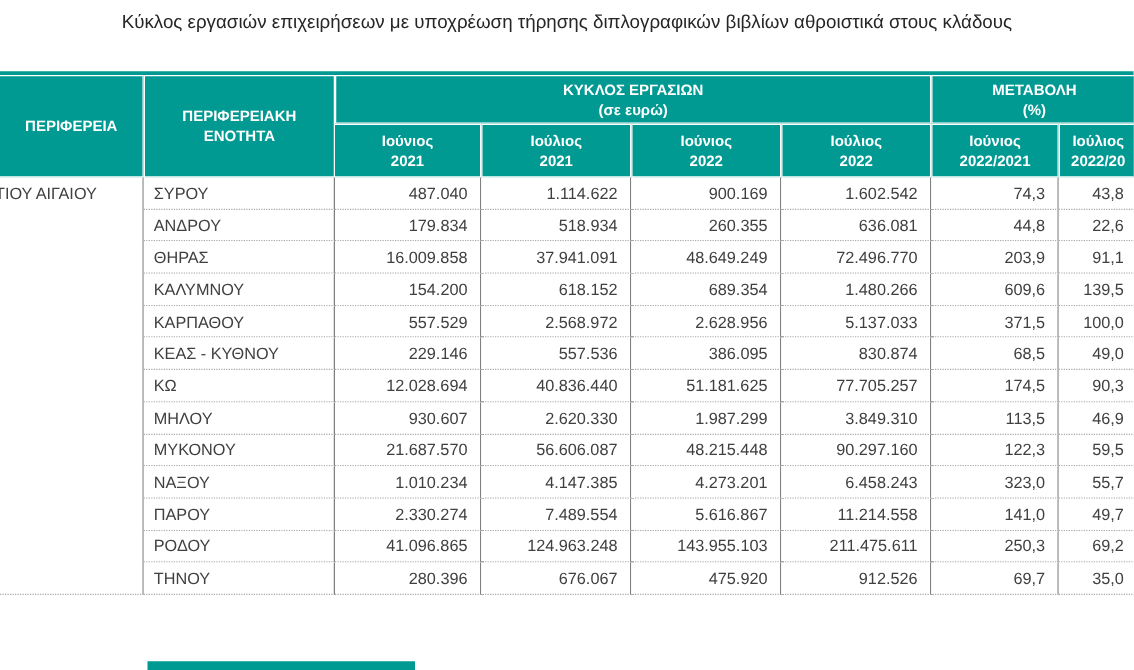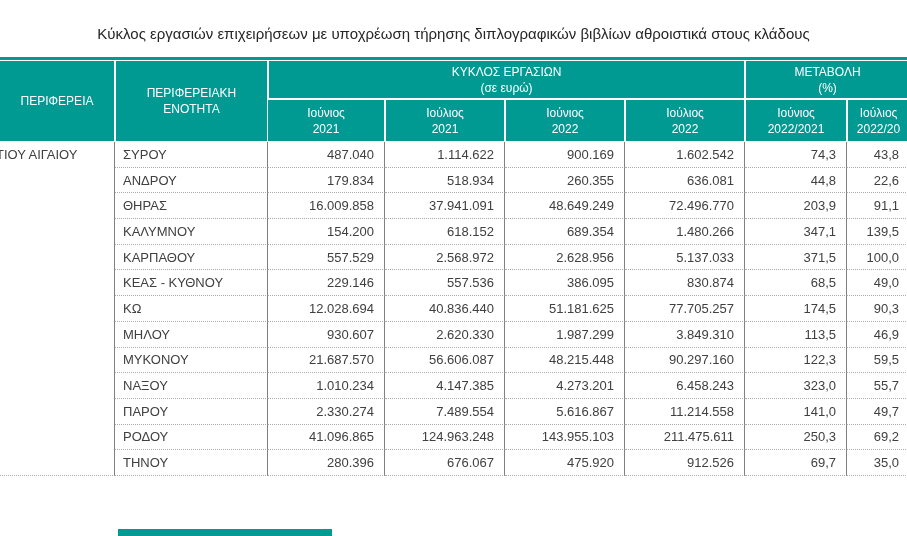"Κύκλος εργασιών επιχειρήσεων με" .title-block { padding-top: 23px -> 7px }
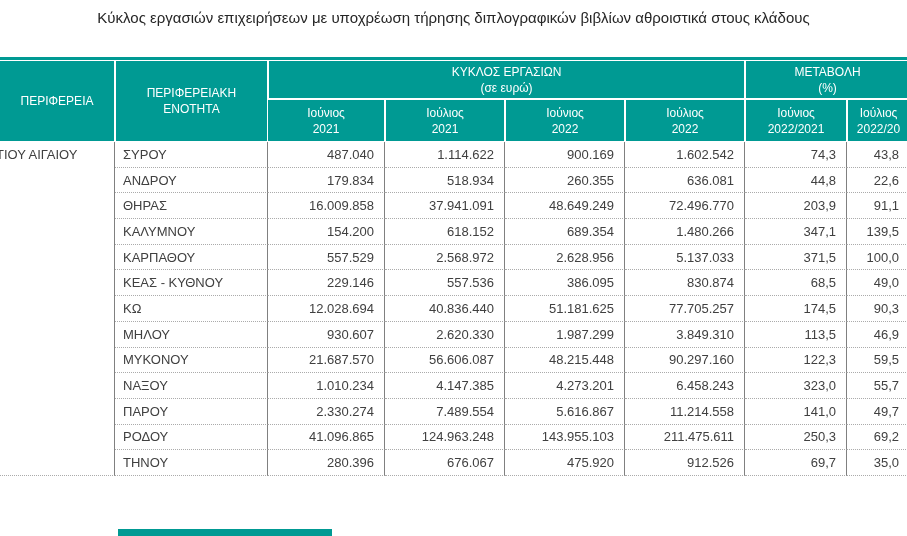"ΚΥΚΛΟΣ ΕΡΓΑΣΙΩΝ" thead th { font-weight: normal -> bold }
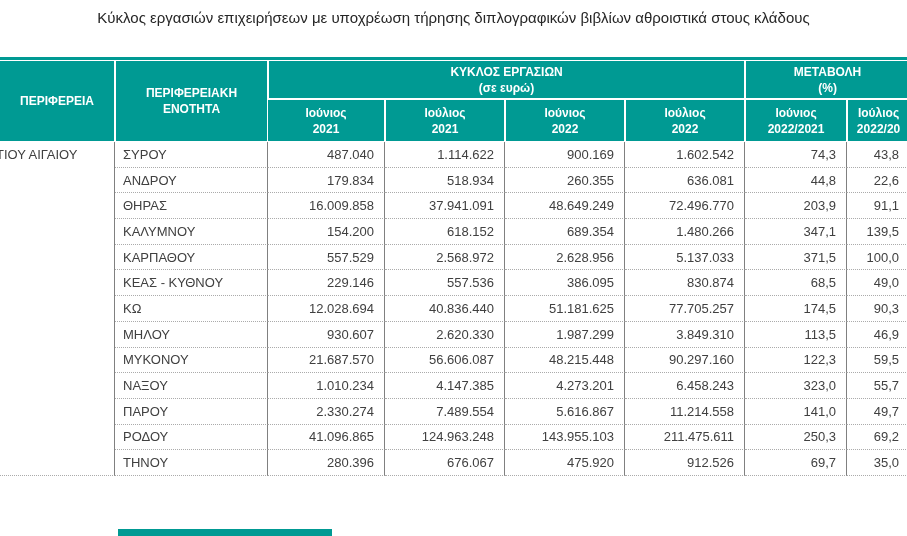"347,1" td.c-num { text: 347,1 -> 609,6 }
